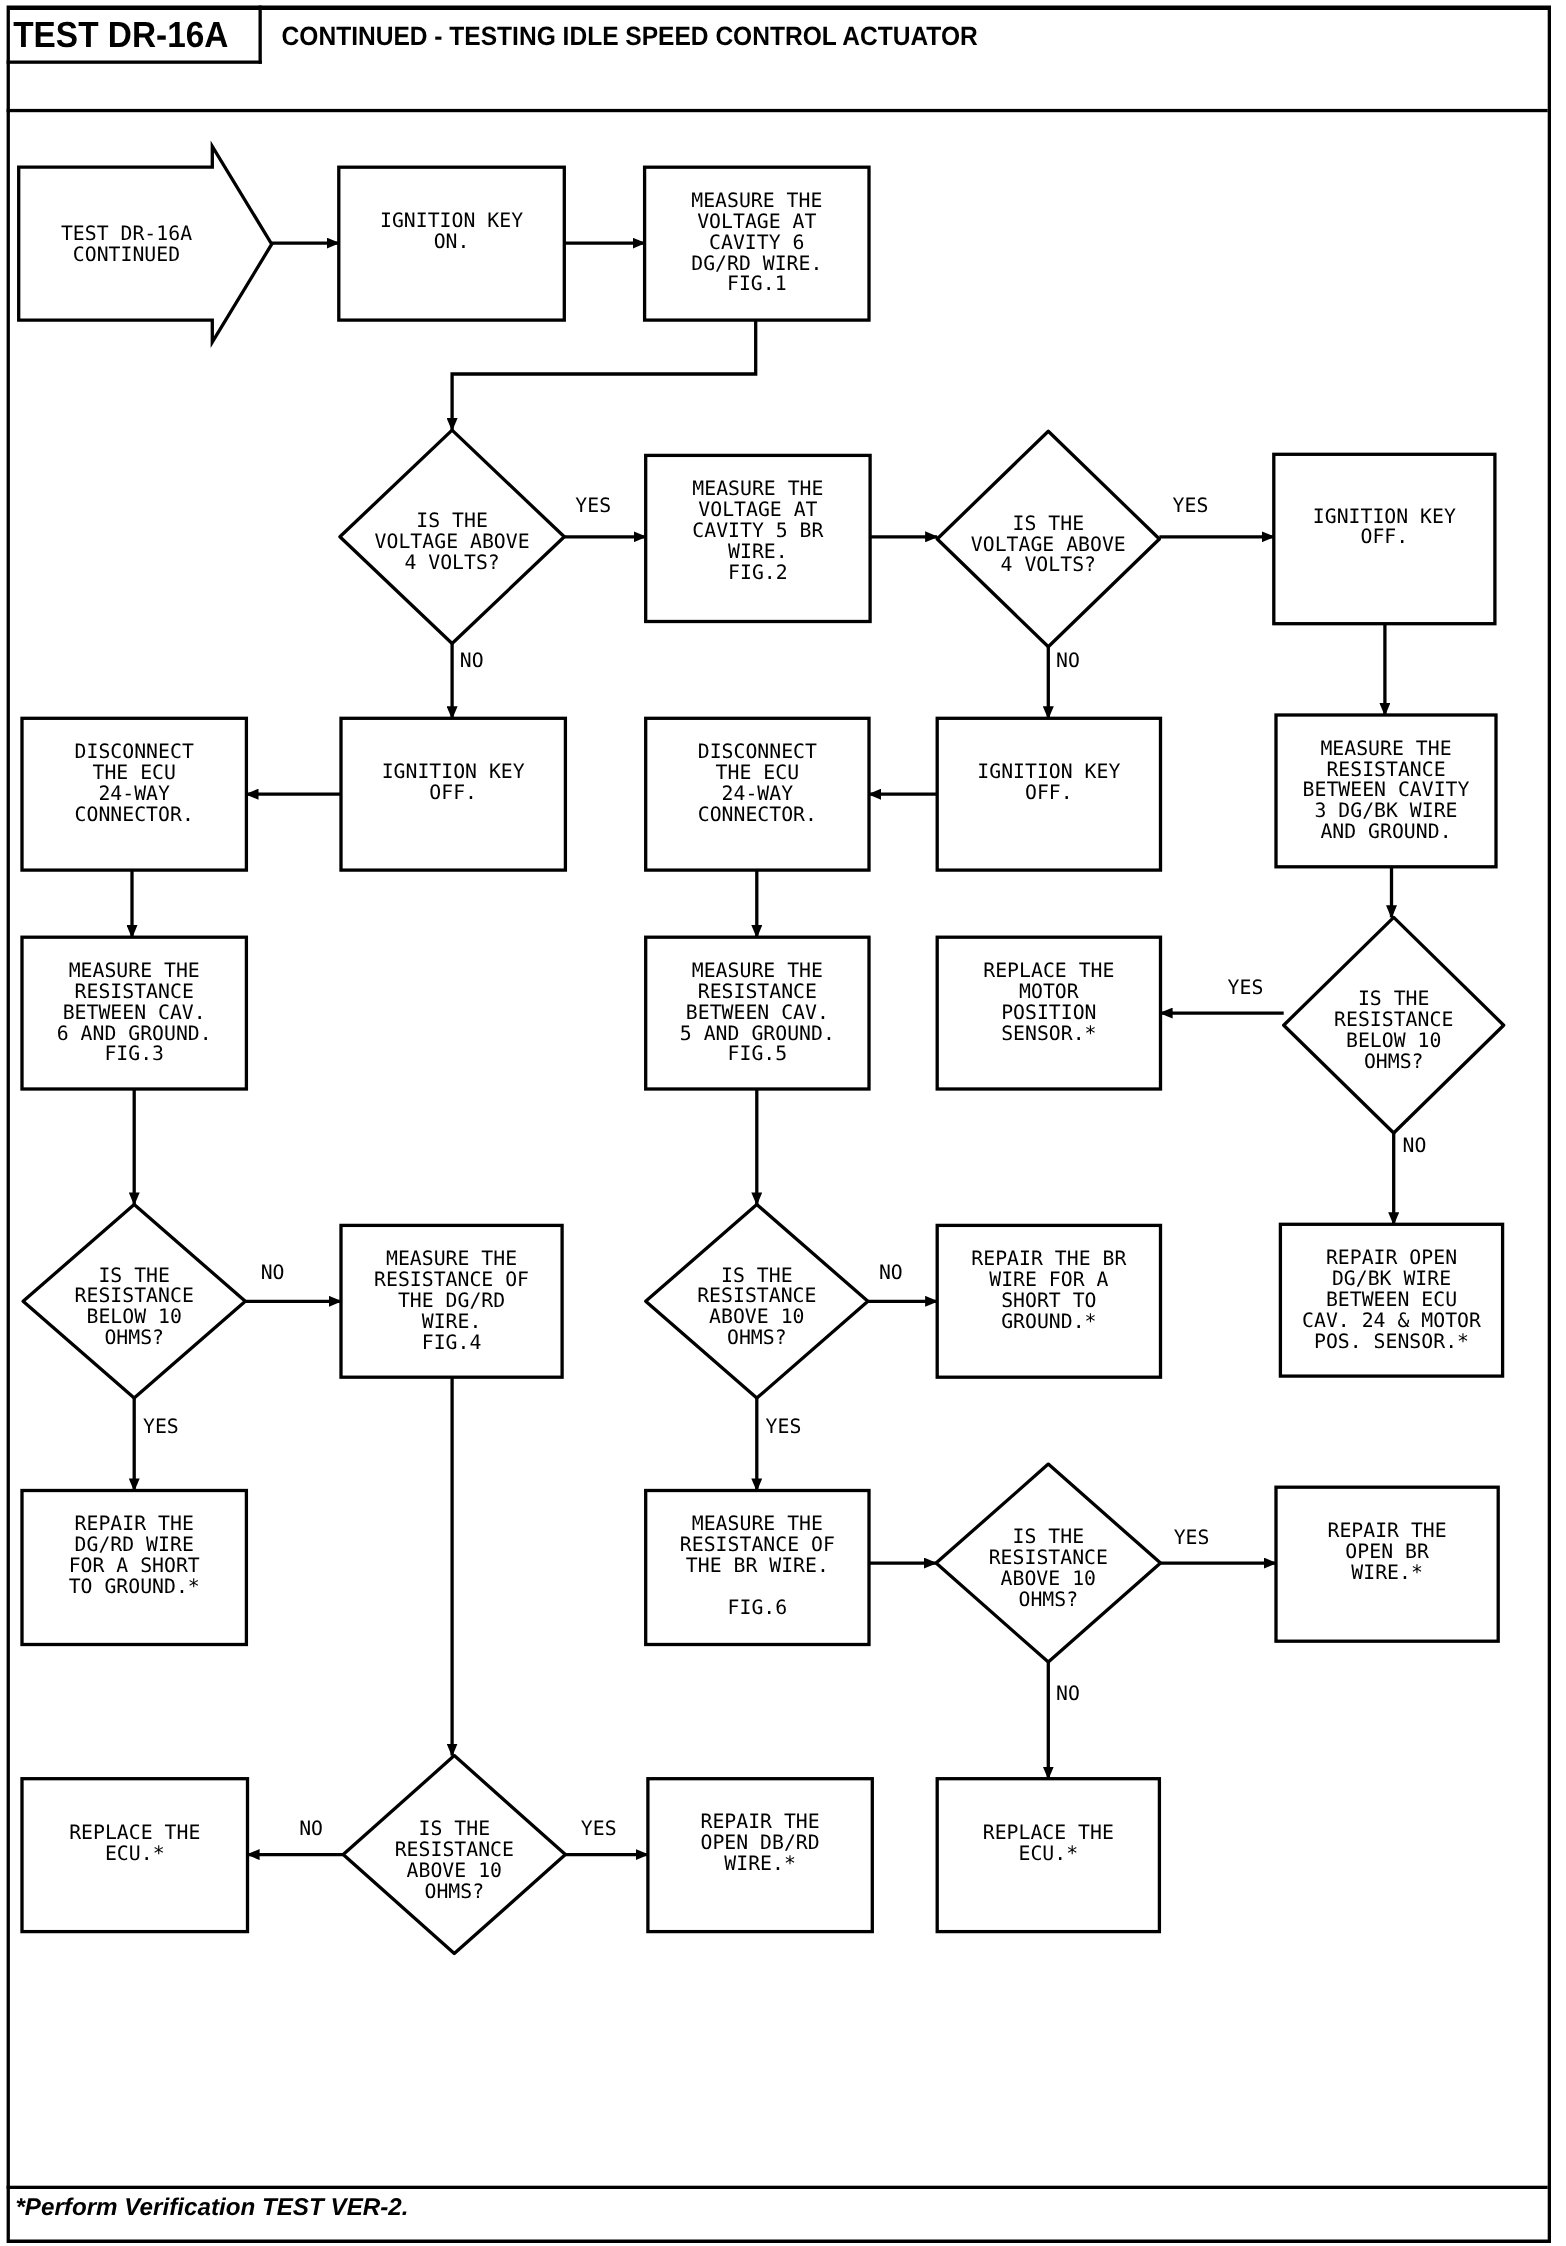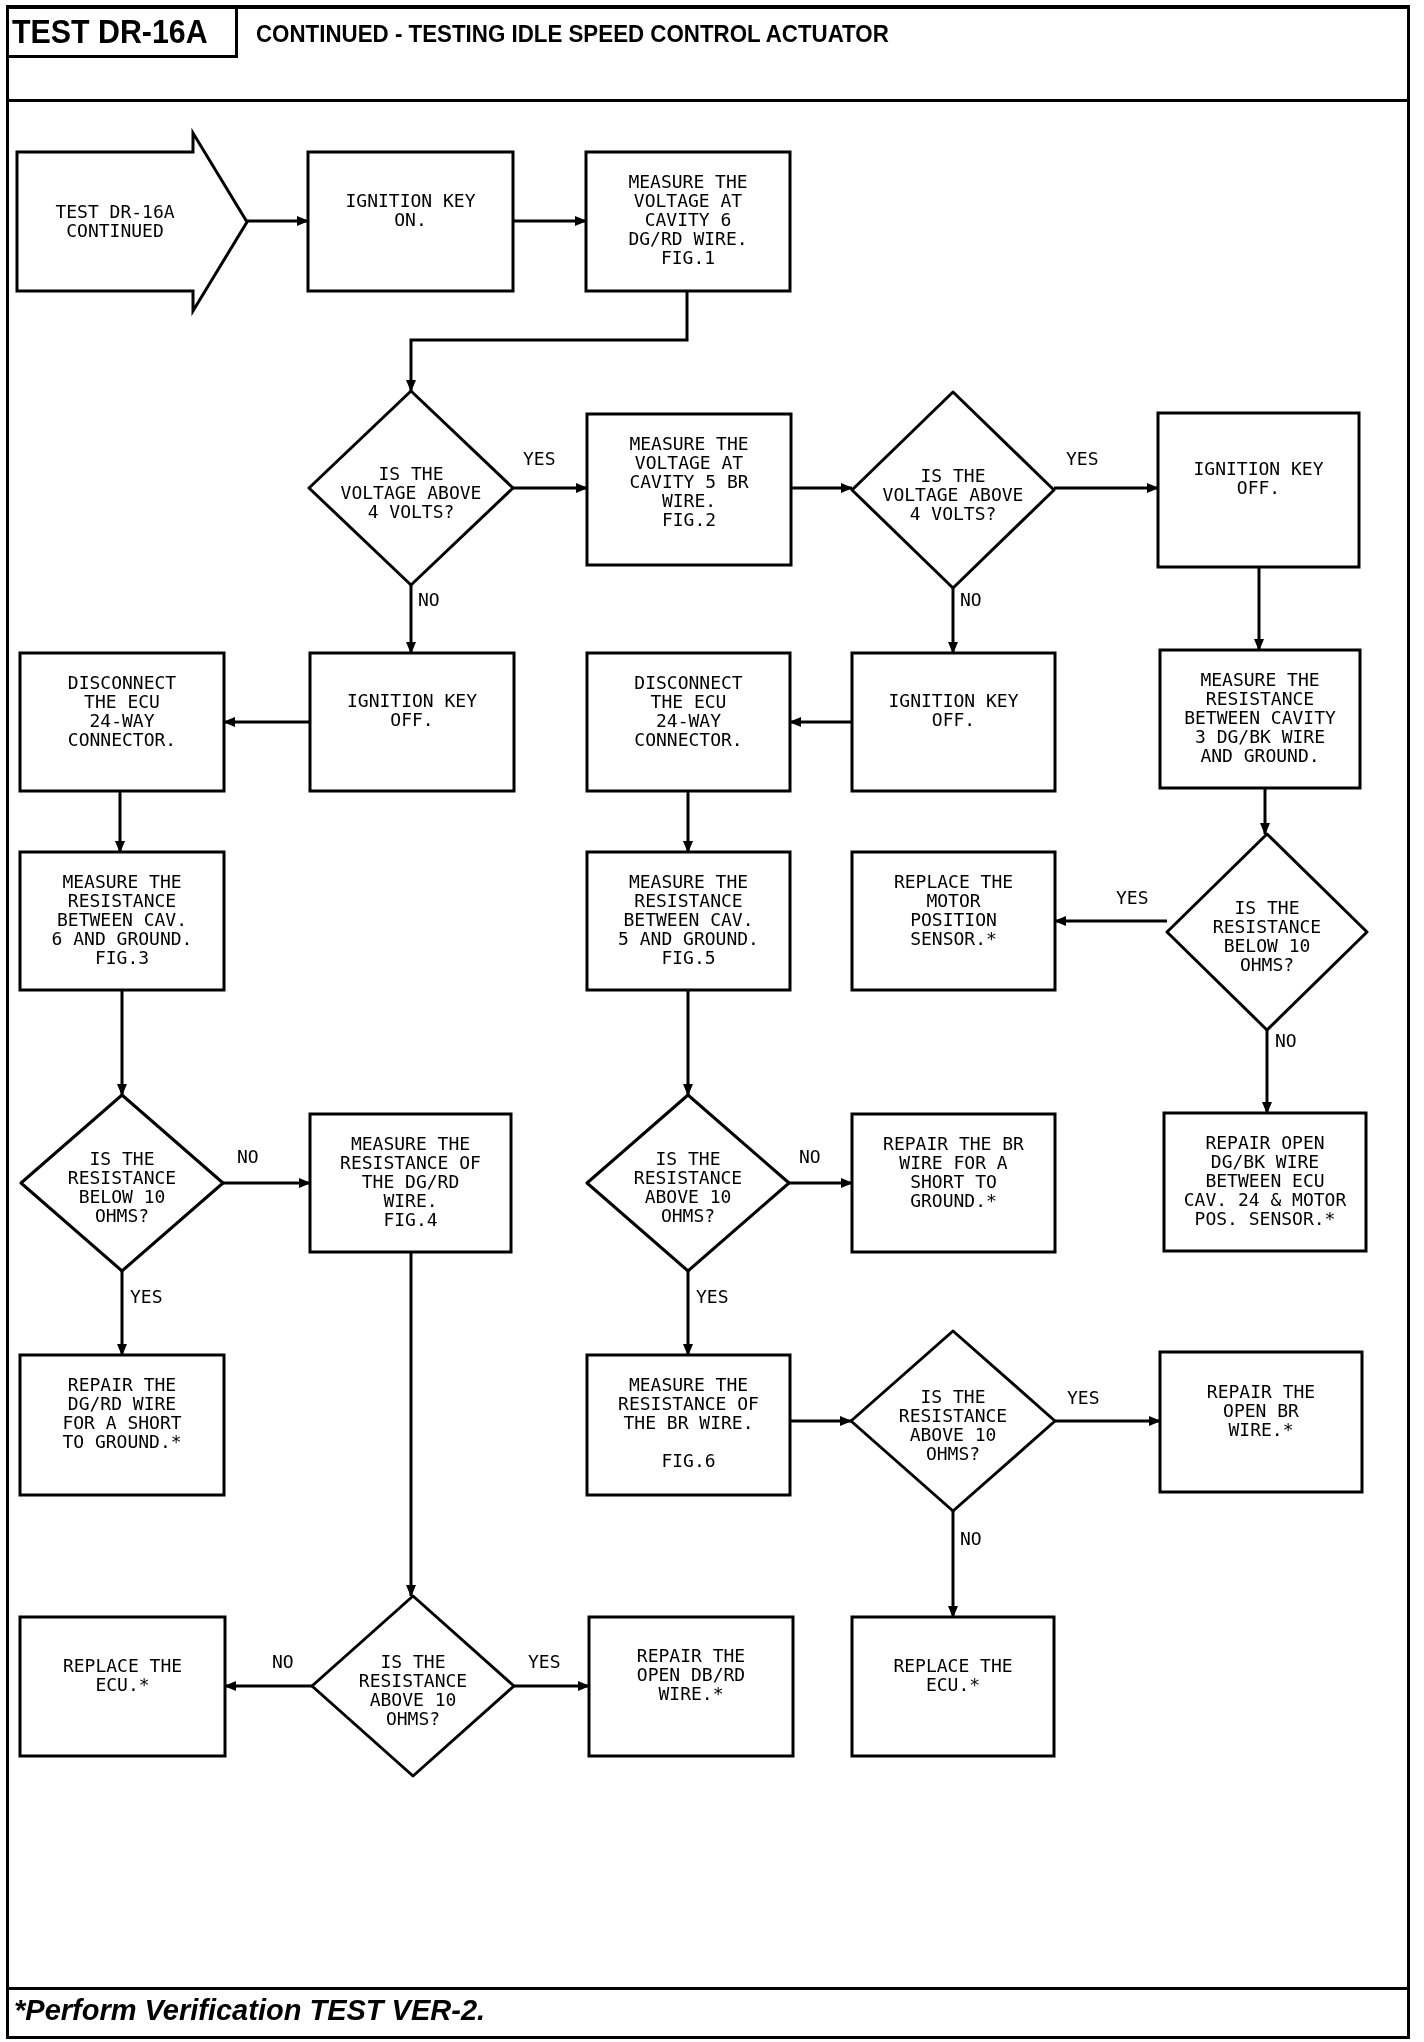"*Perform Verification TEST VER-2." .footer-note { font-size: 29px -> 22px }
